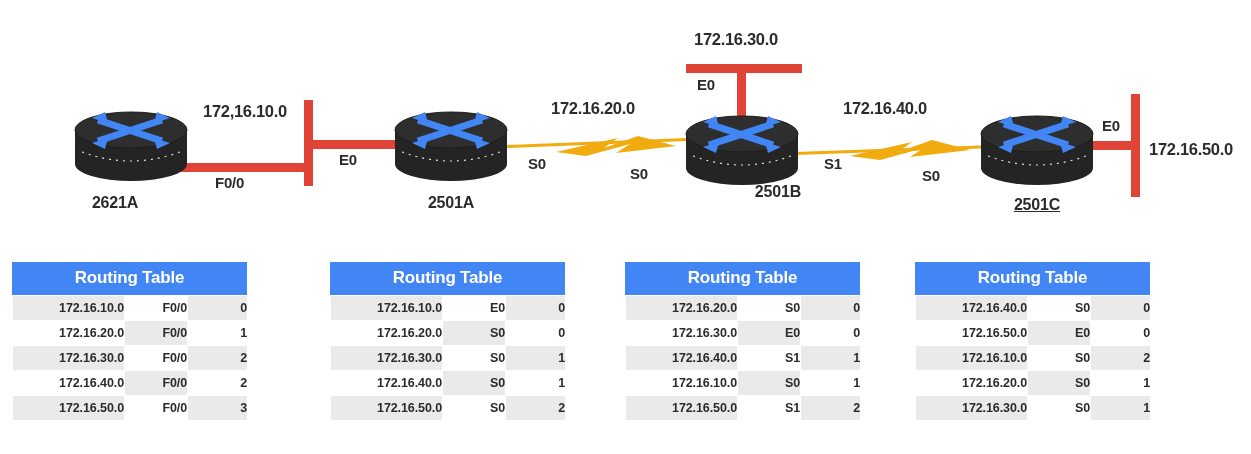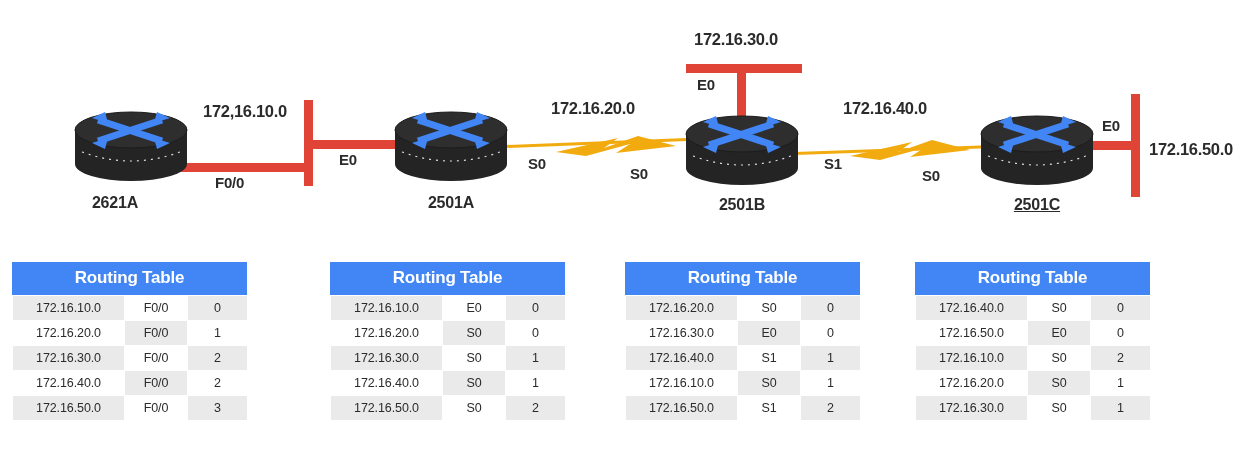"2501B" div.router-label { text-align: none -> right; top: 196px -> 183px }
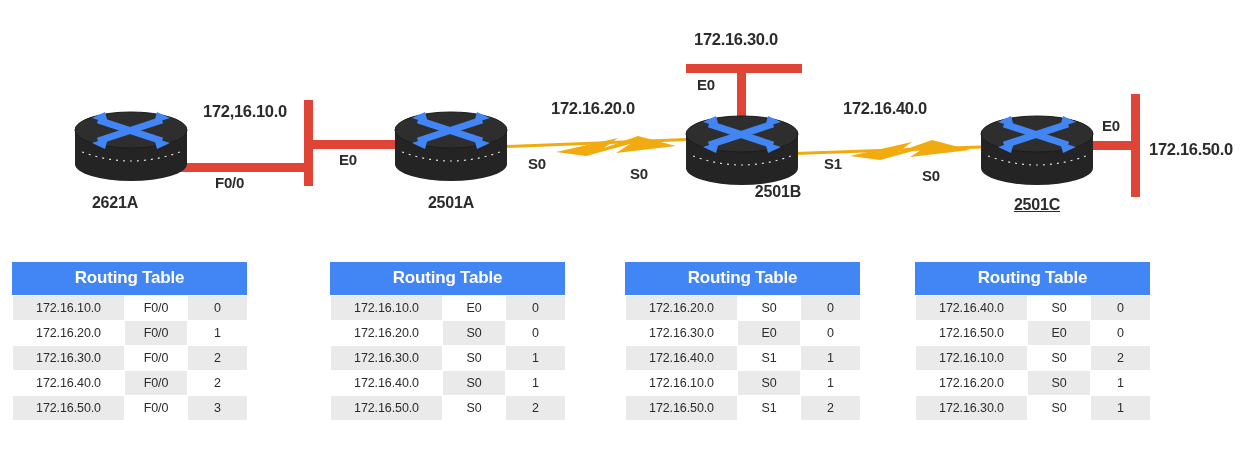"172.16.10.0" .rt-body td { font-weight: normal -> bold; text-align: center -> right }
